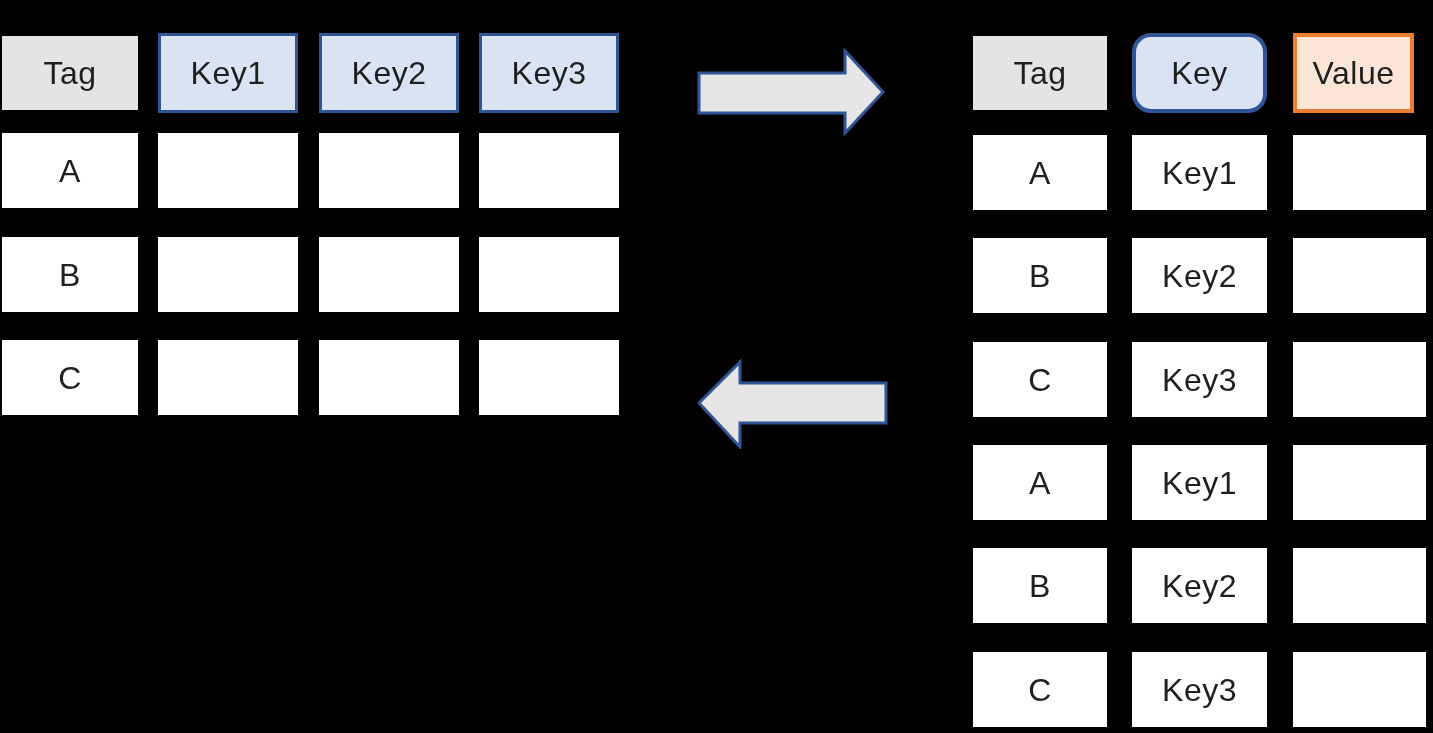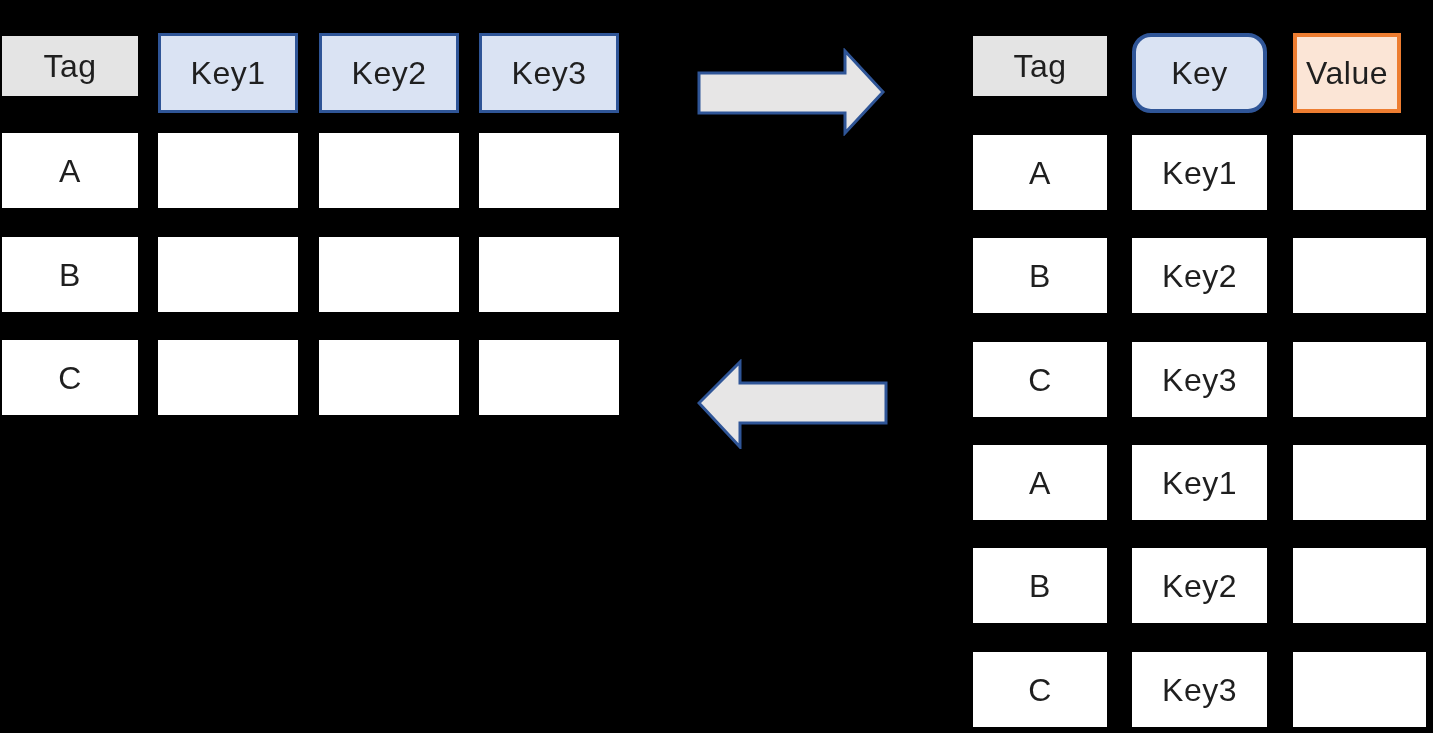"Tag" .hdr-gray { height: 60px -> 74px }
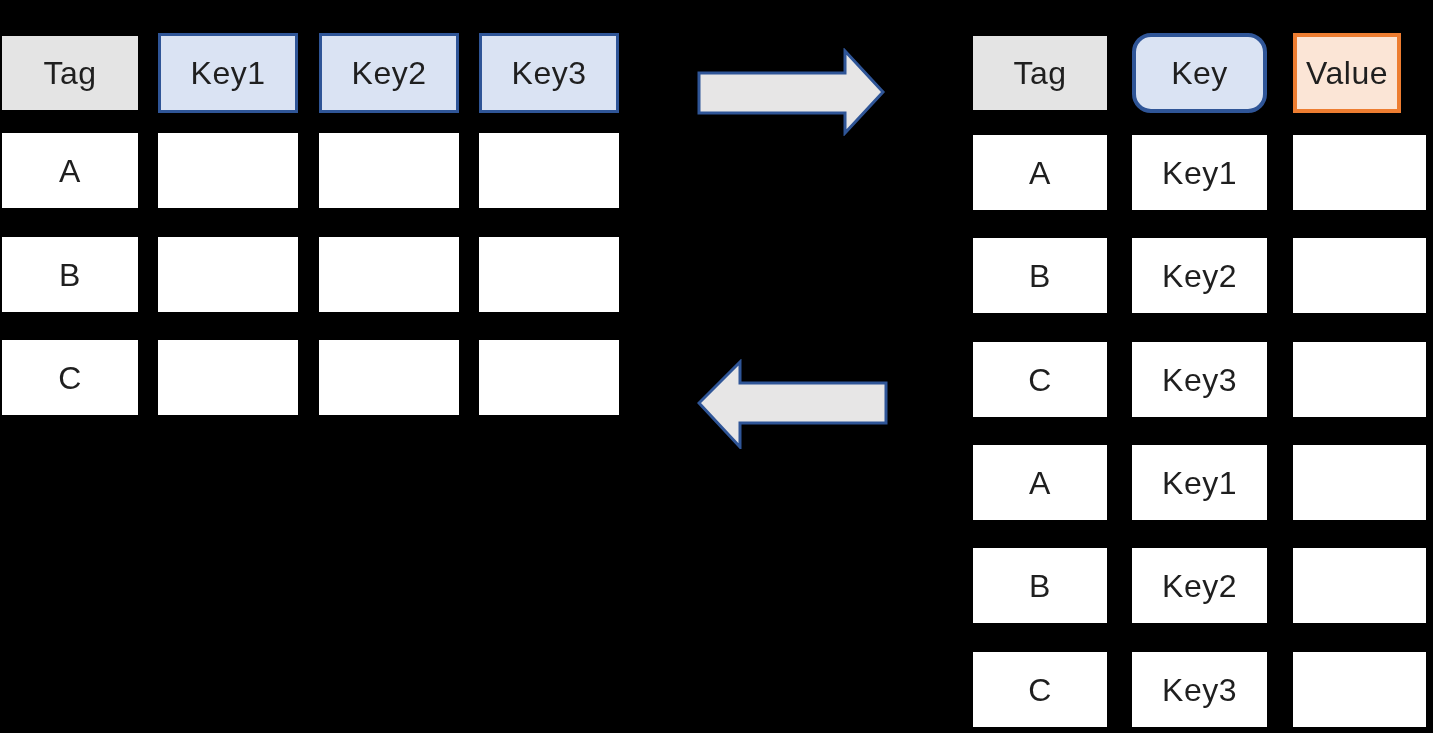"Value" .col-rval-hdr { width: 108px -> 121px }
